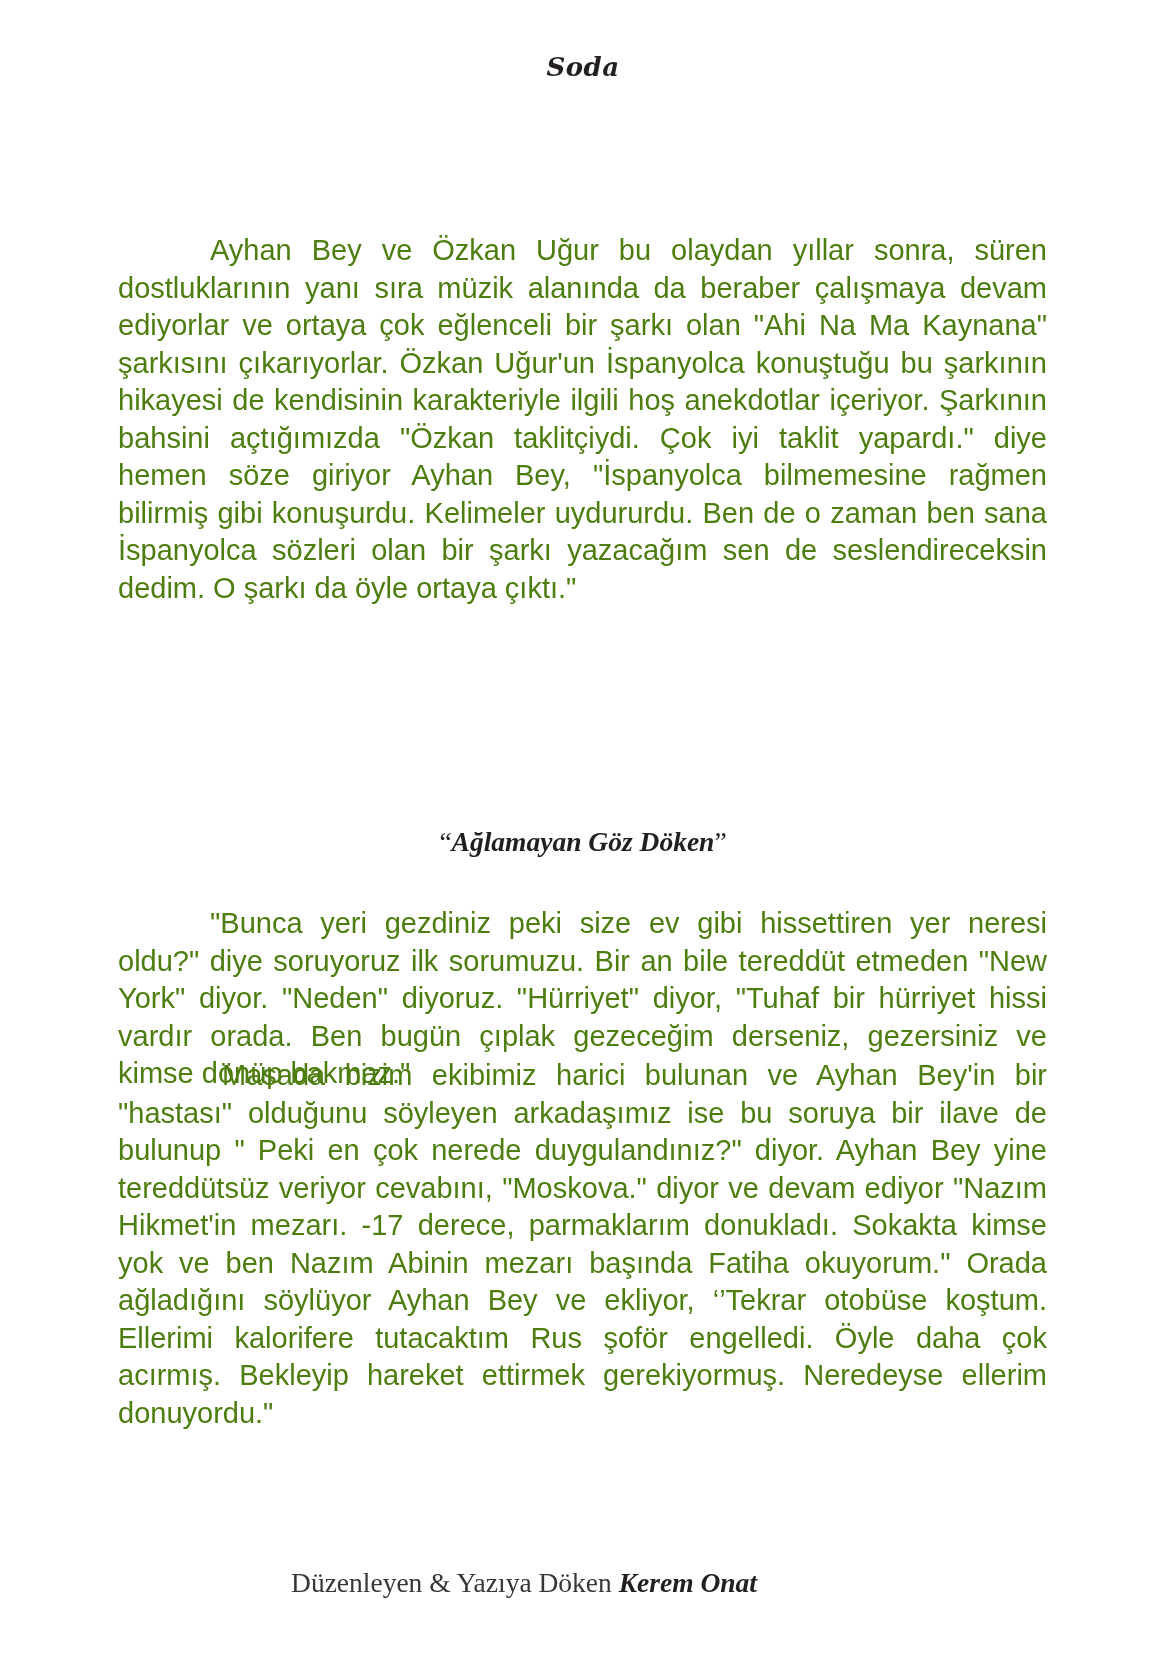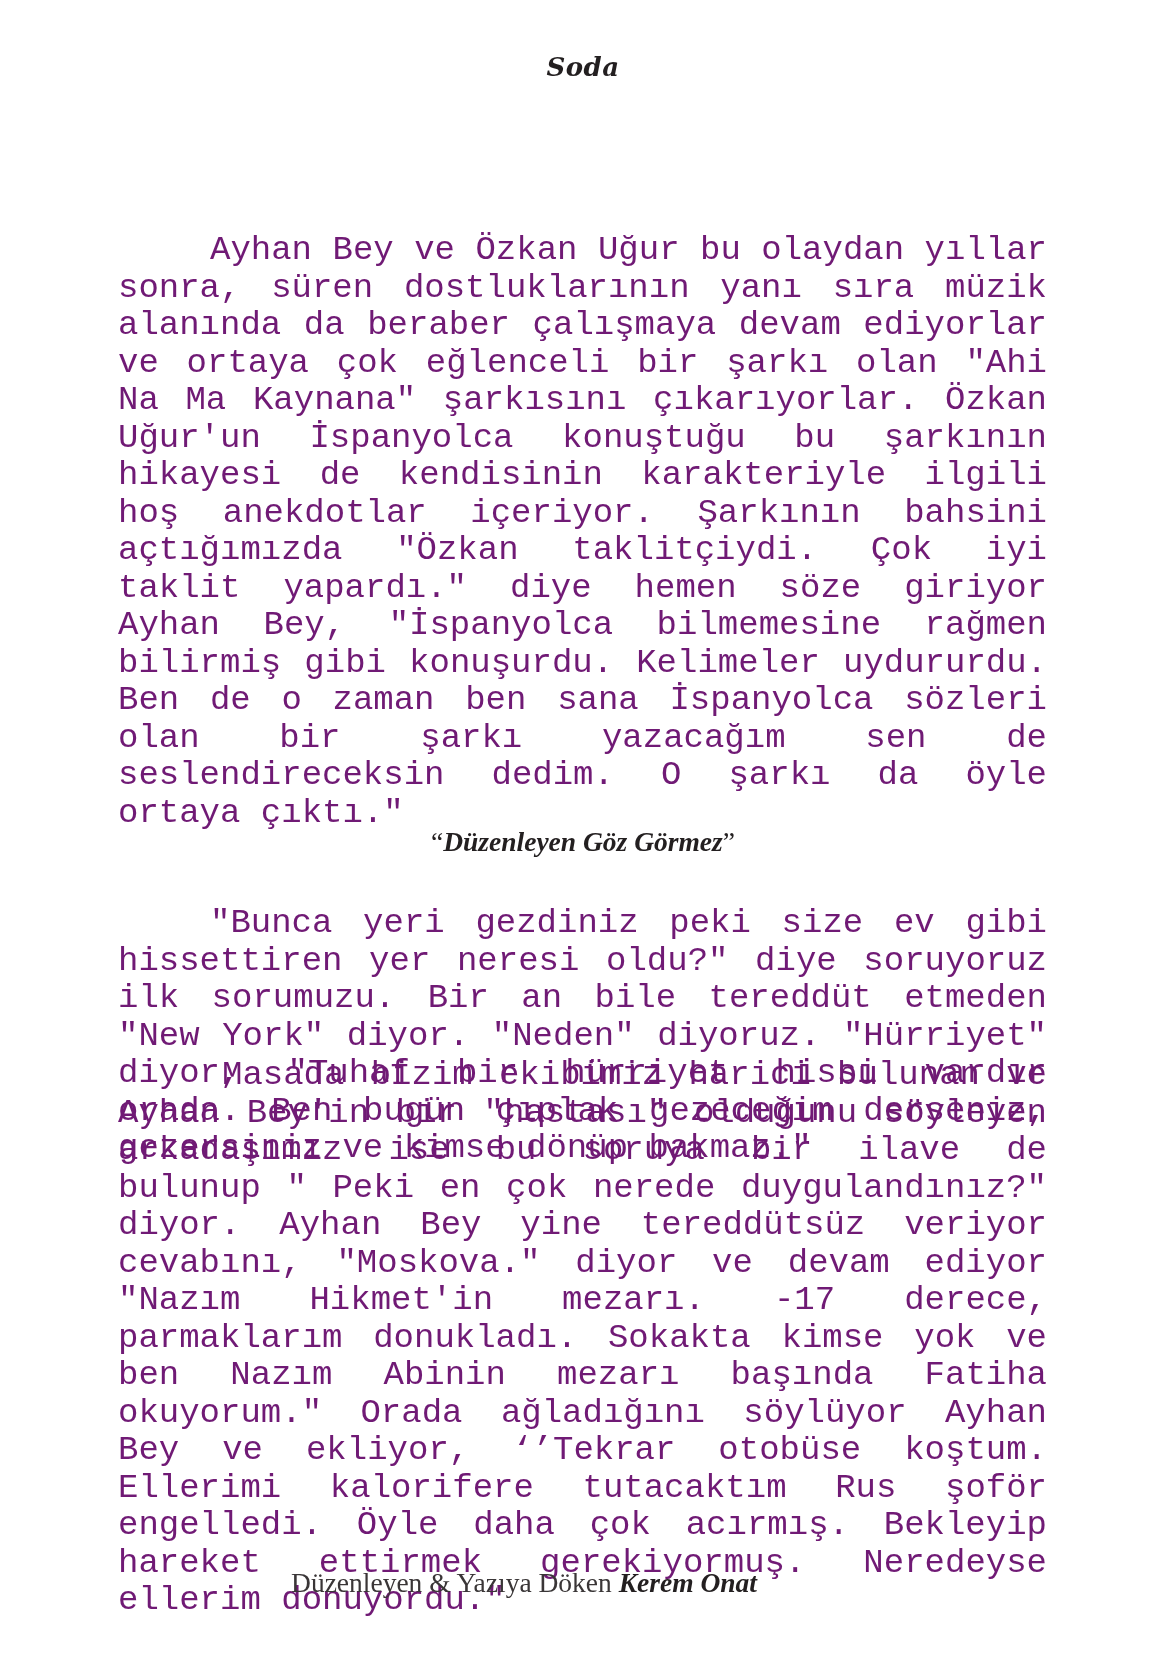"Ayhan Bey ve Özkan Uğur" .body-text { color: #701a75 -> #4d7c0f; font-family: Liberation Mono, monospace -> Liberation Sans, sans-serif; font-size: 34px -> 29px }
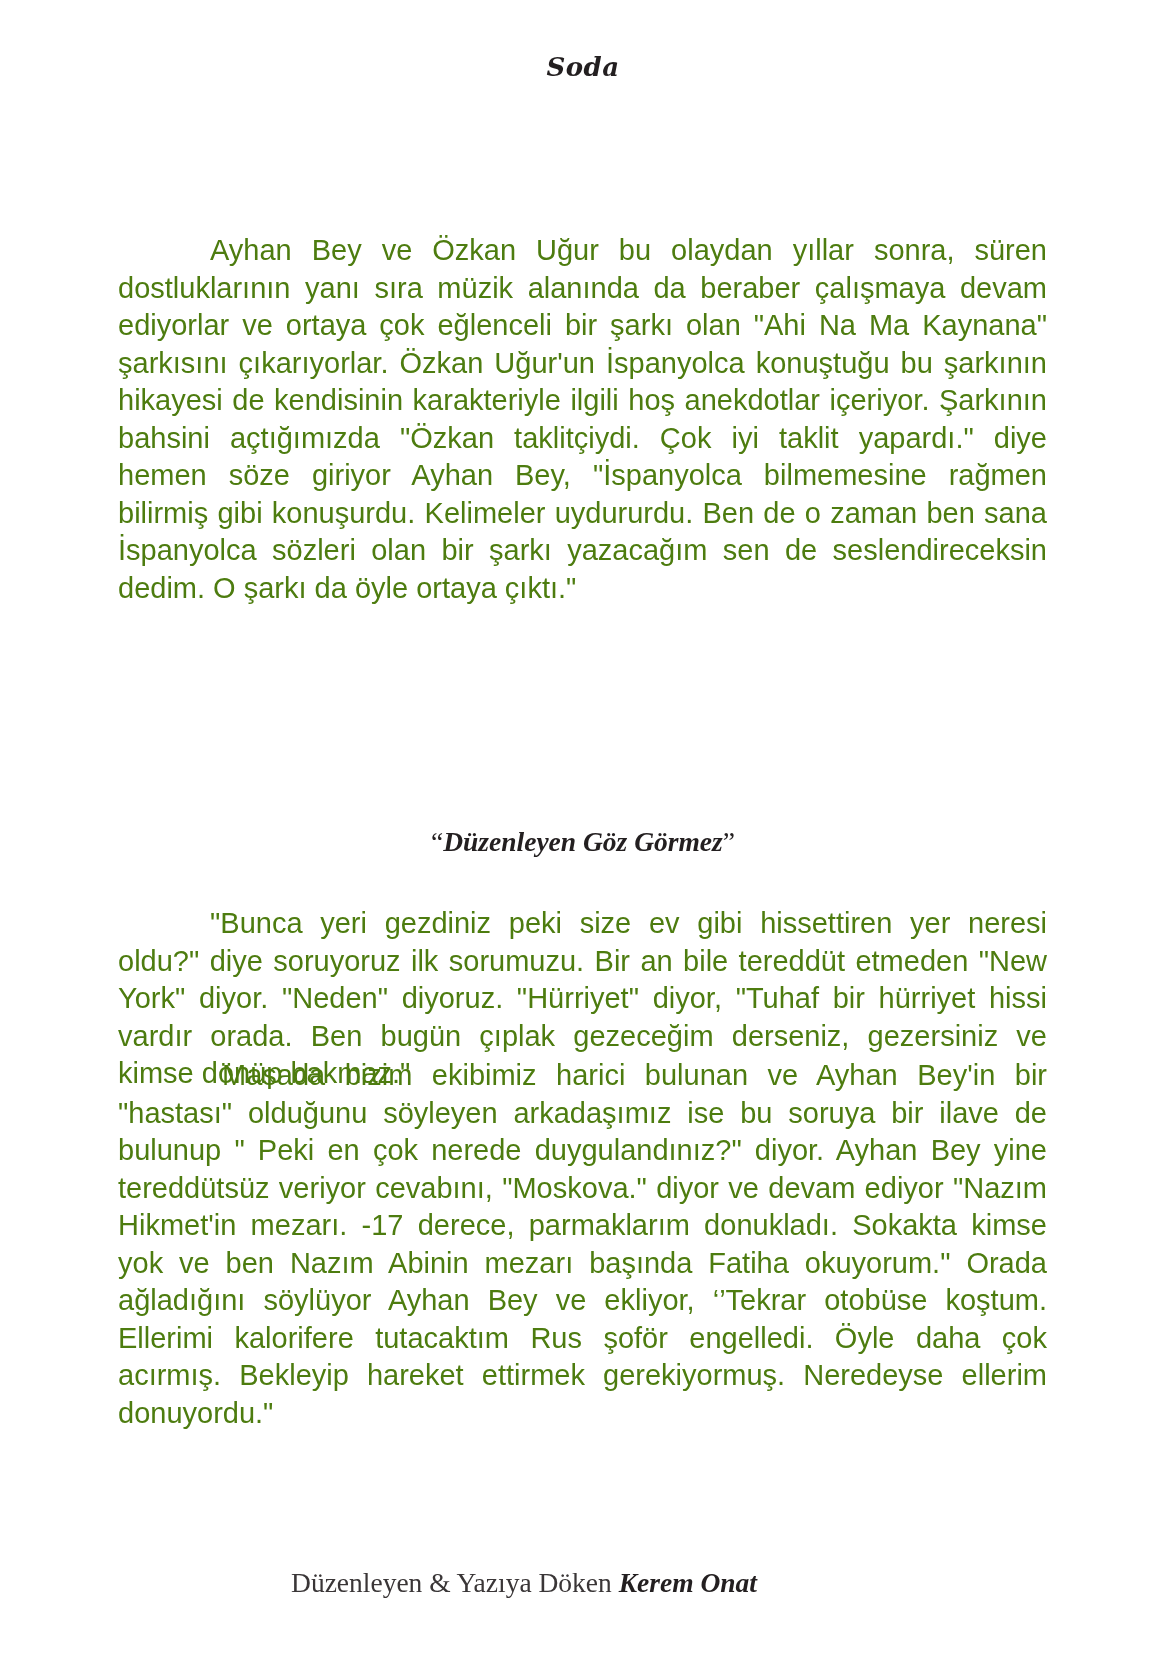"Düzenleyen Göz Görmez" span.title { text: Düzenleyen Göz Görmez -> Ağlamayan Göz Döken }
